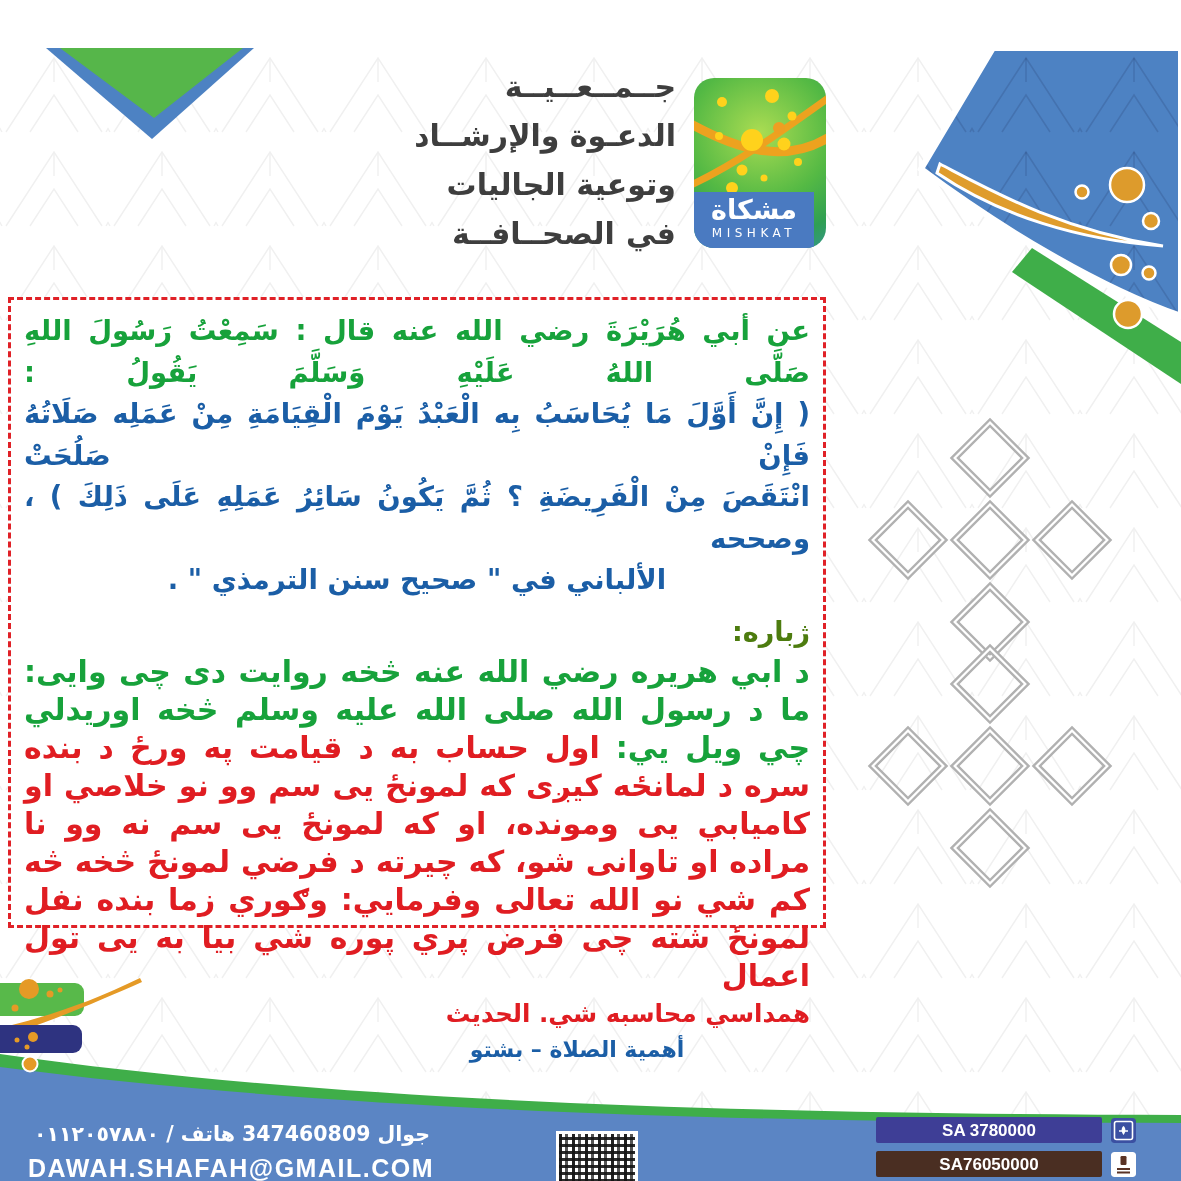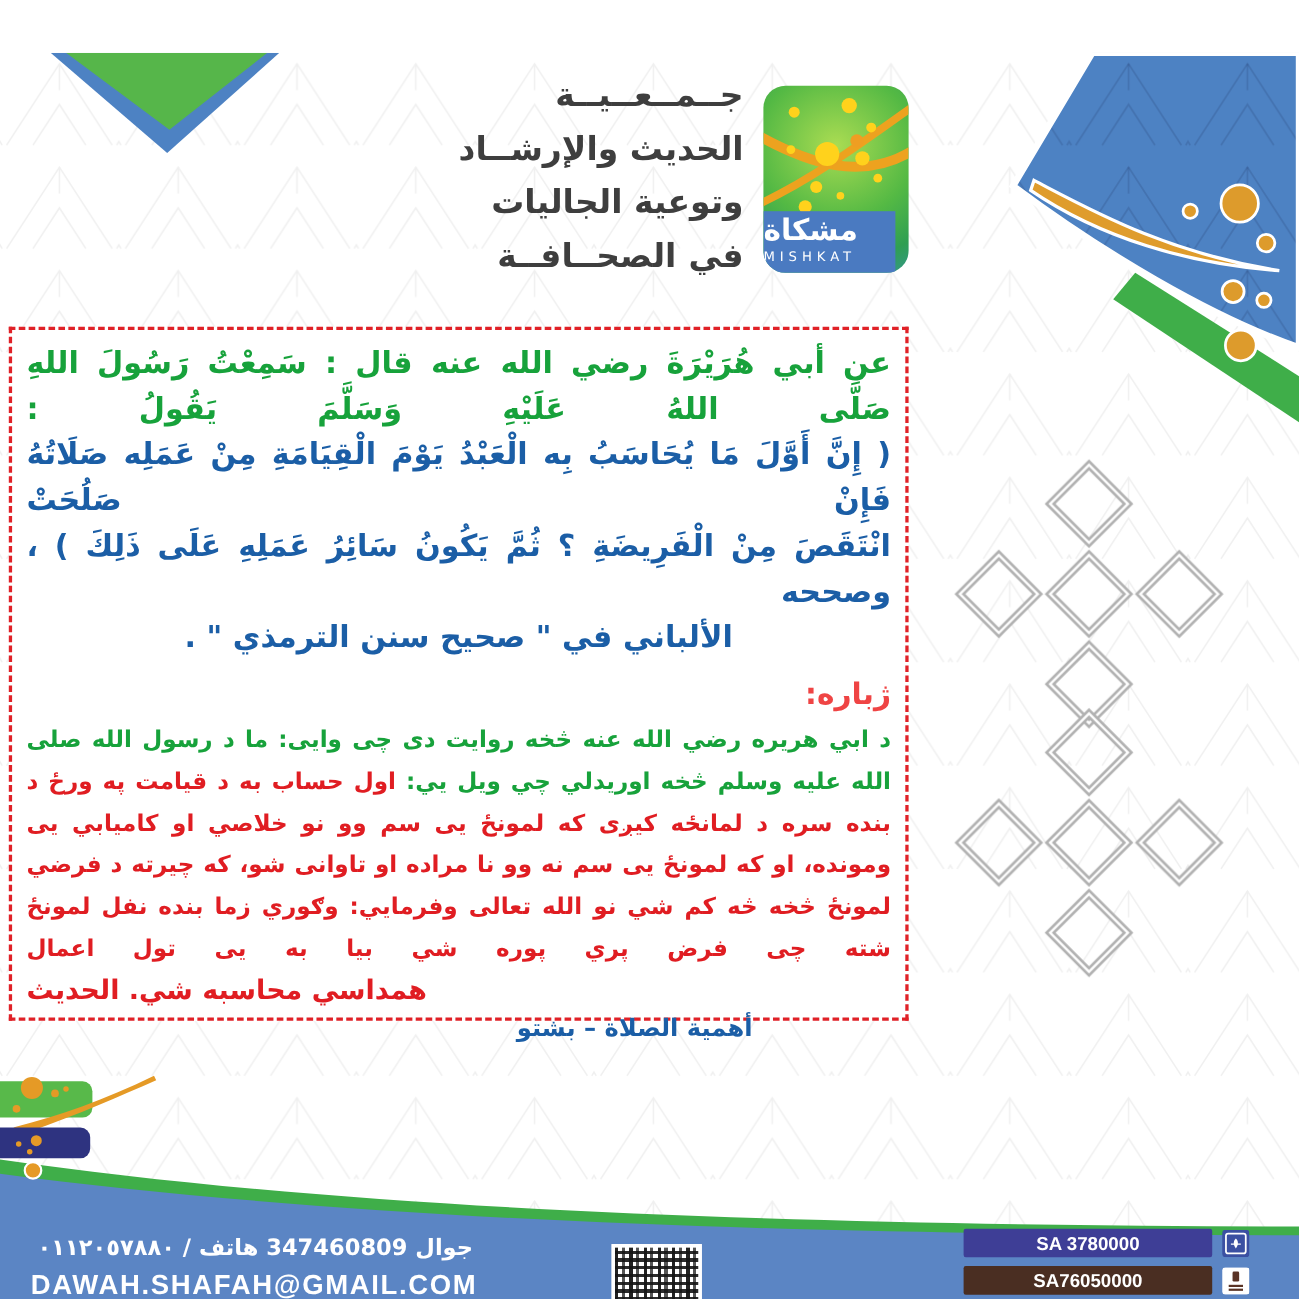"الحديث والإرشــاد" div.org-line { text: الحديث -> الدعـوة }
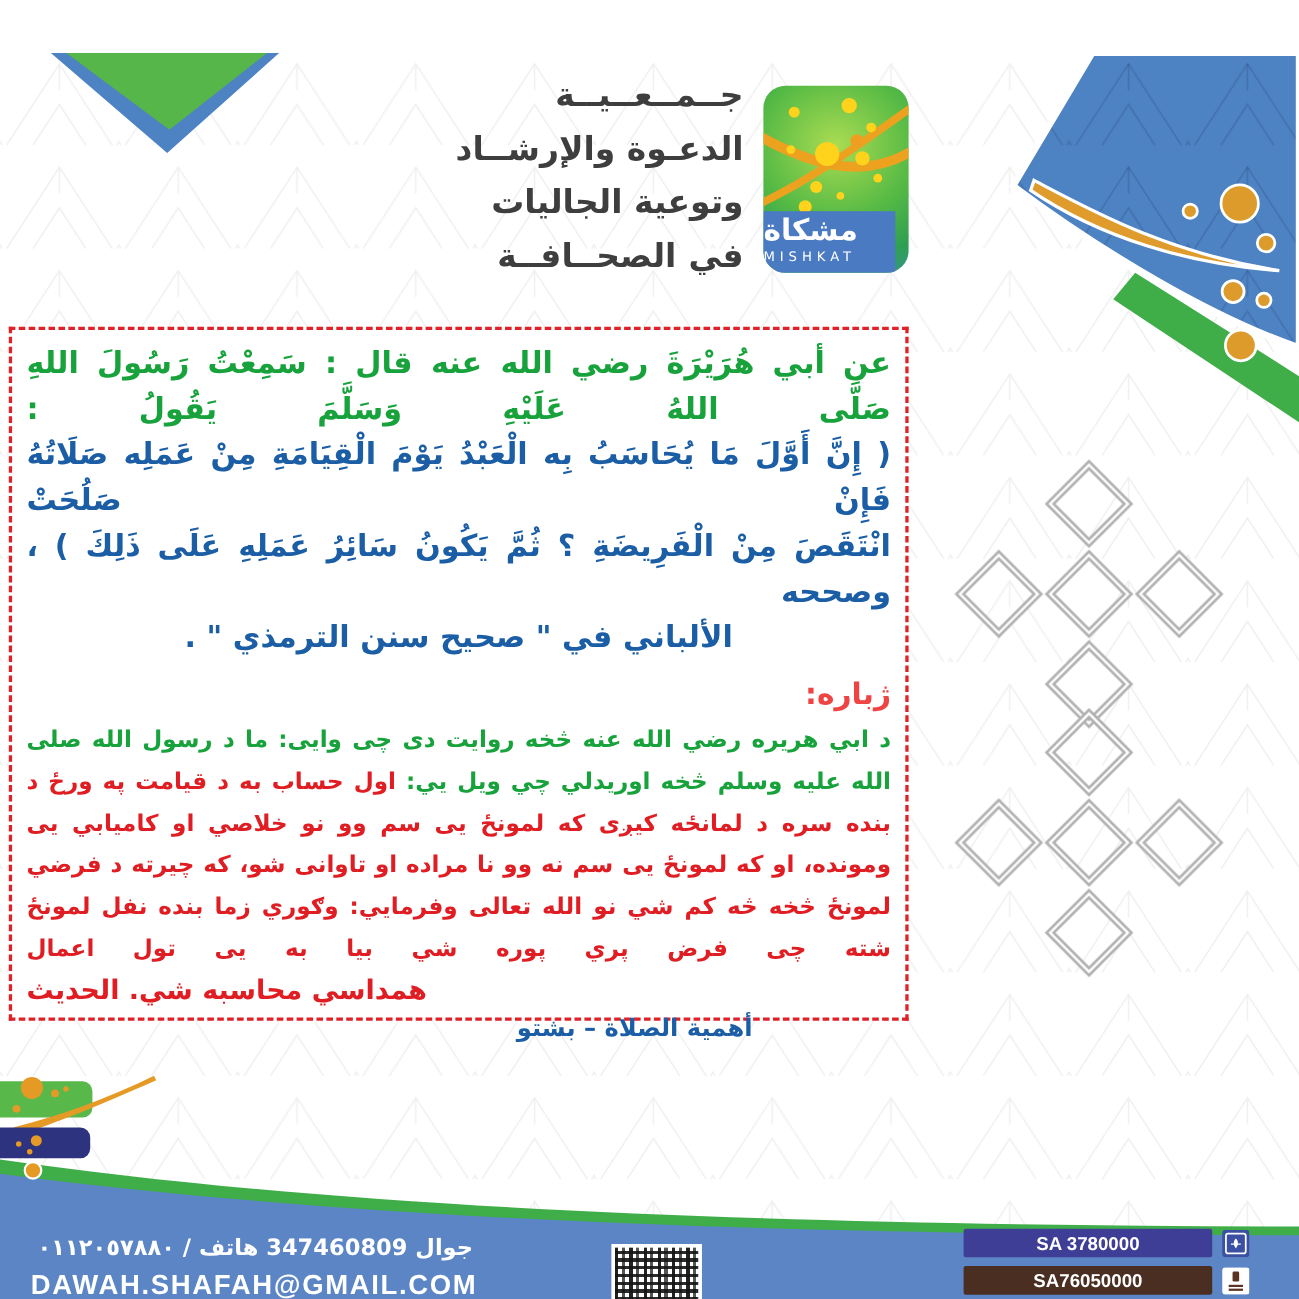"مشكاة" .logo-band { text-align: left -> center }
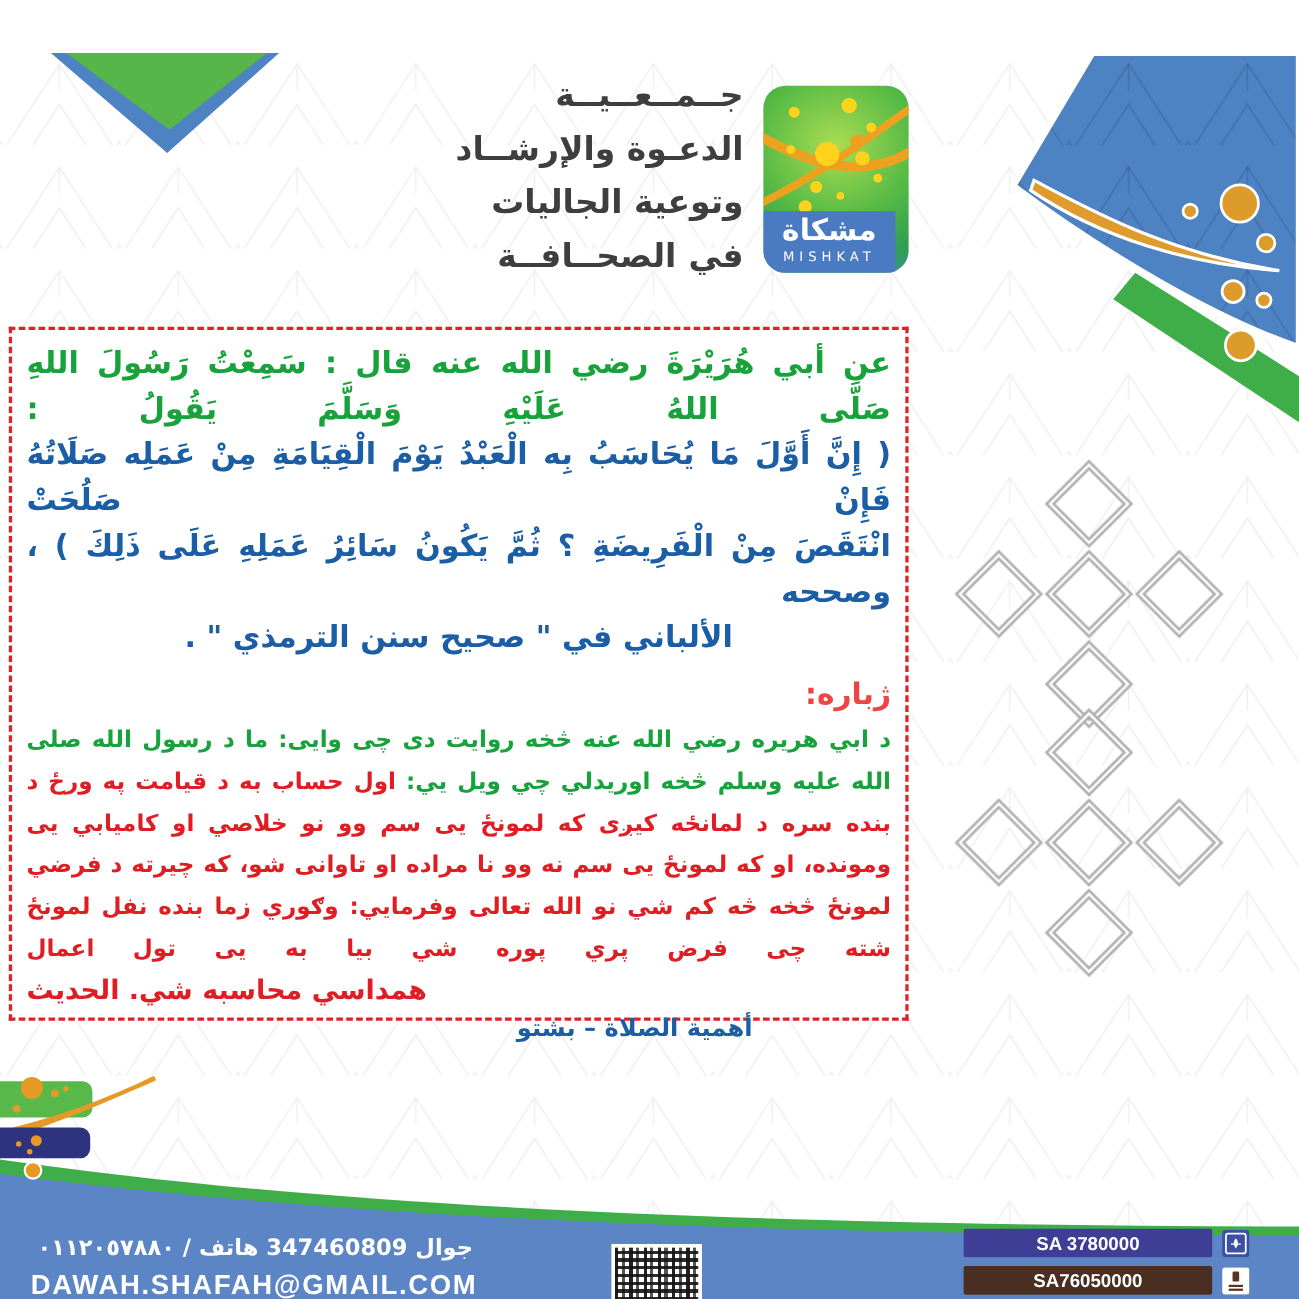"ژباره:" .tr-head { color: #ef4444 -> #4d7c0f }
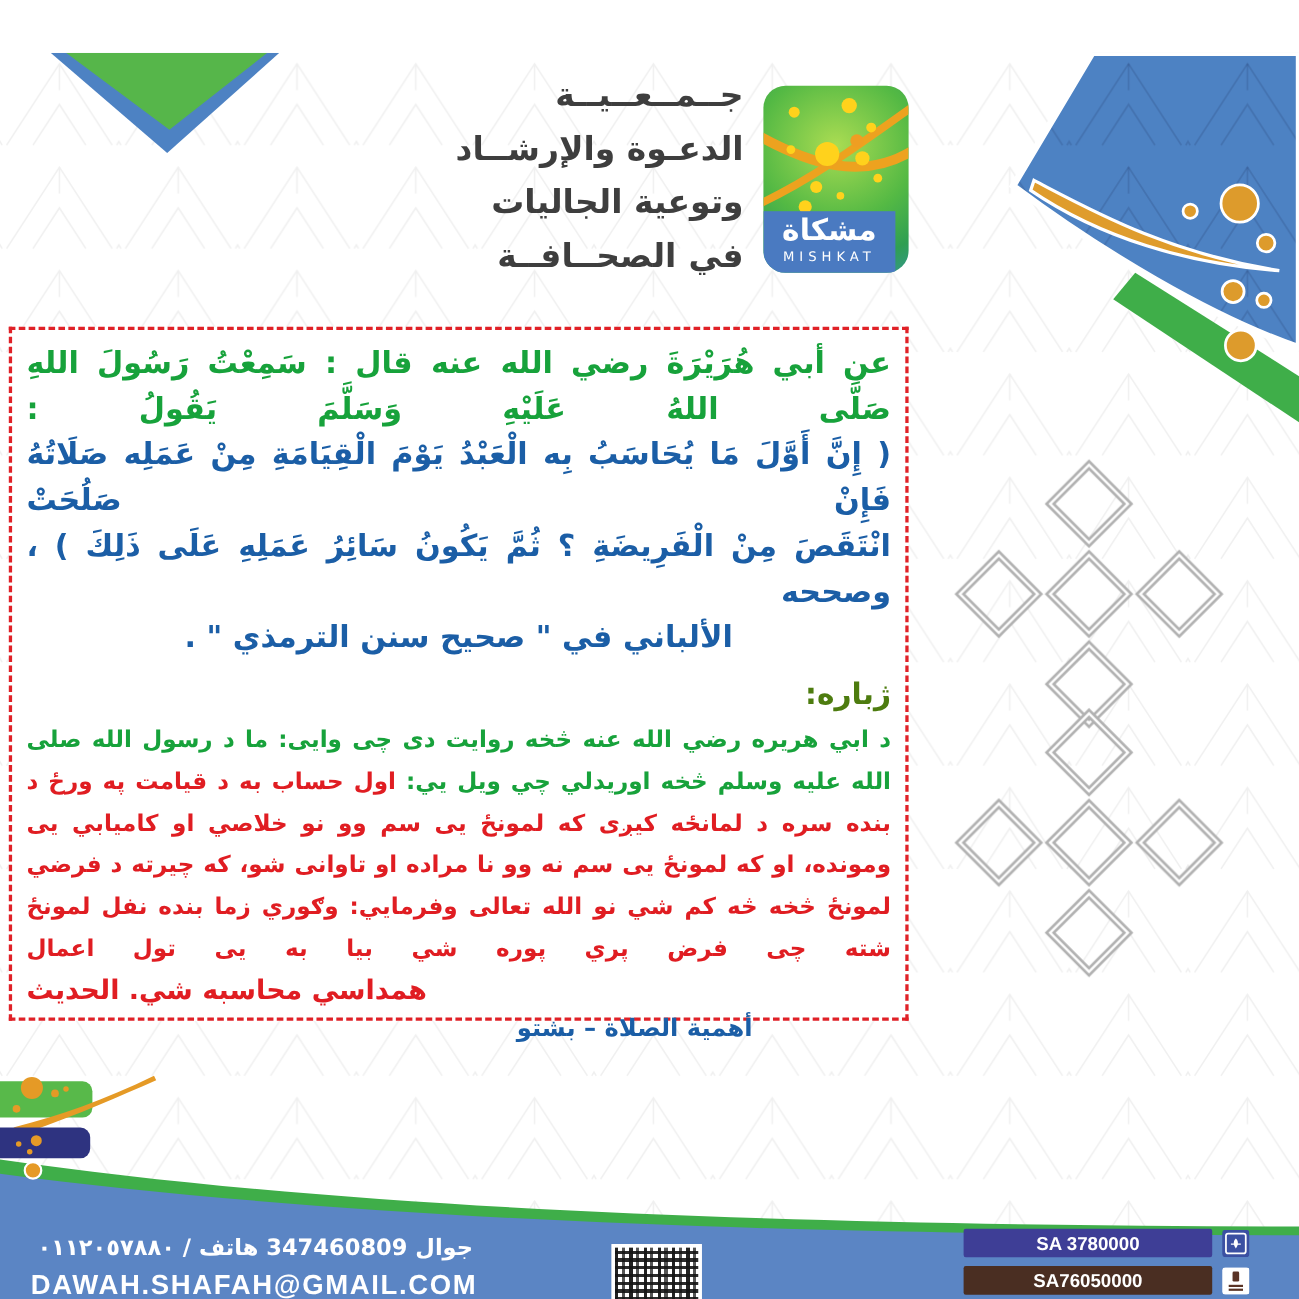"د ابي هريره رضي الله" .tr-body { font-size: 21px -> 30px }
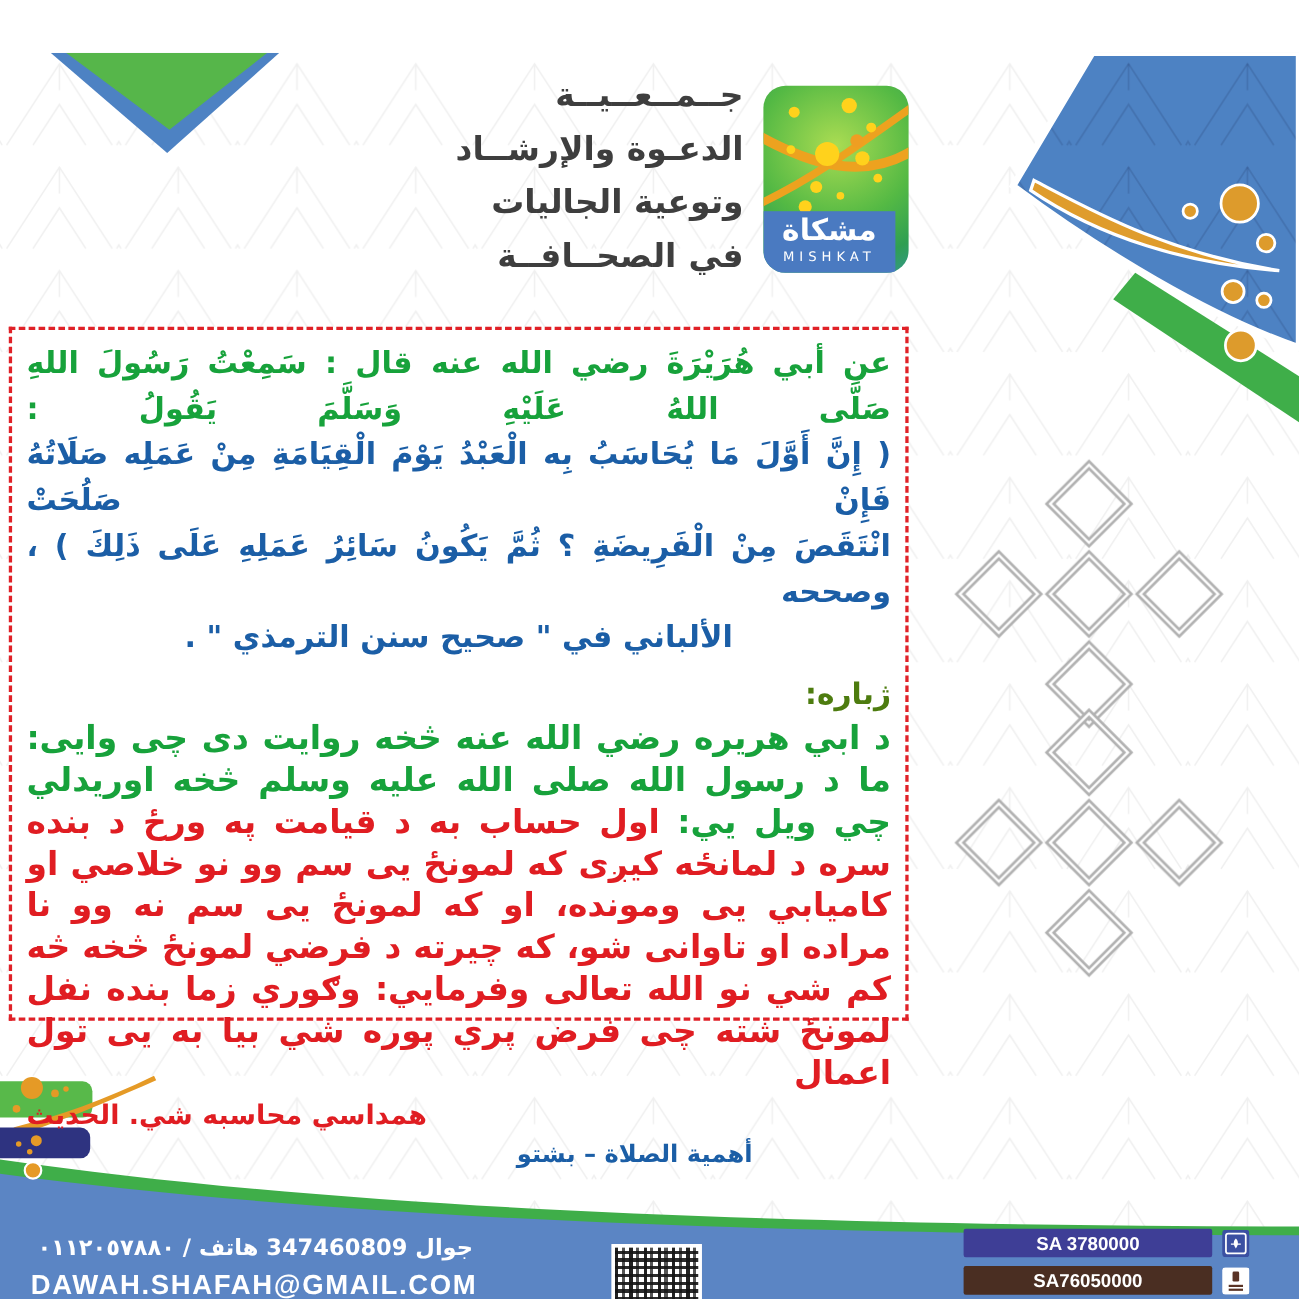"همداسي محاسبه شي. الحديث" .tr-last { text-align: left -> right }
